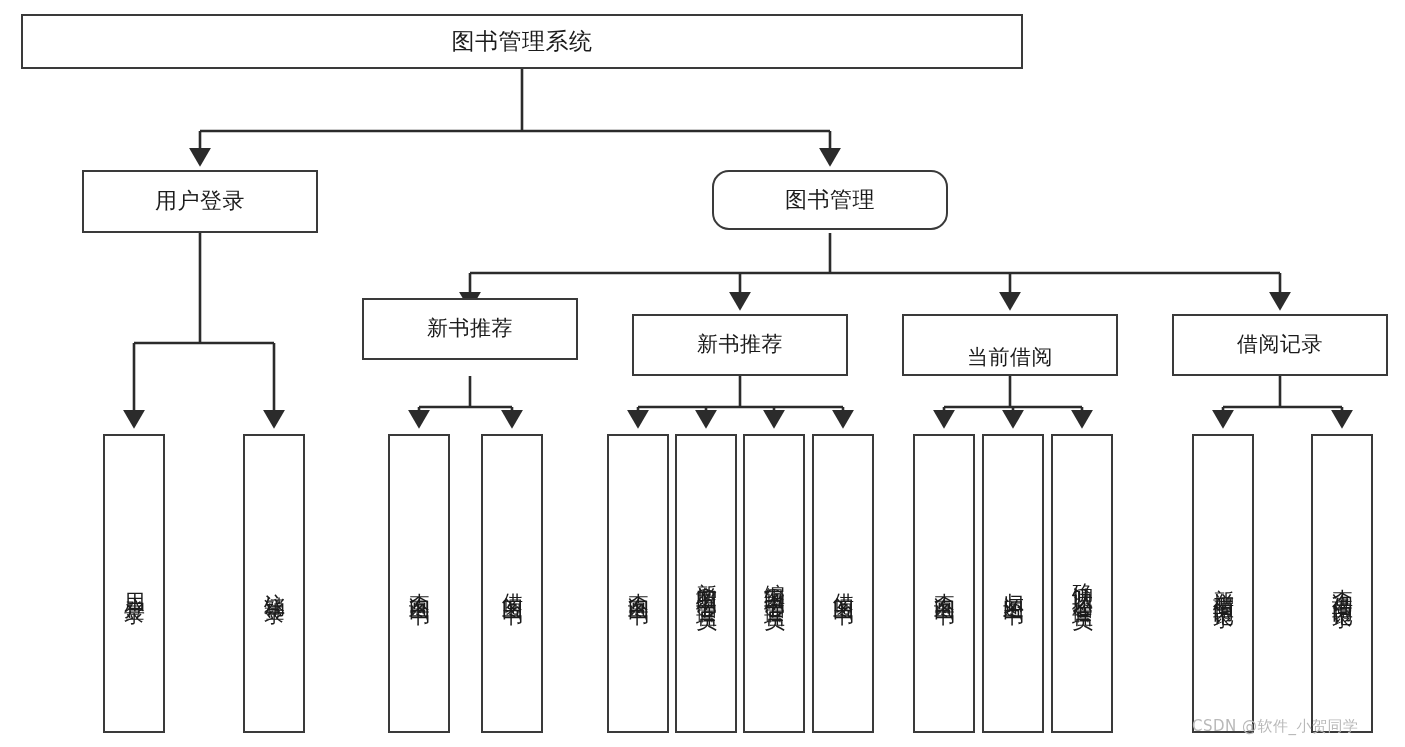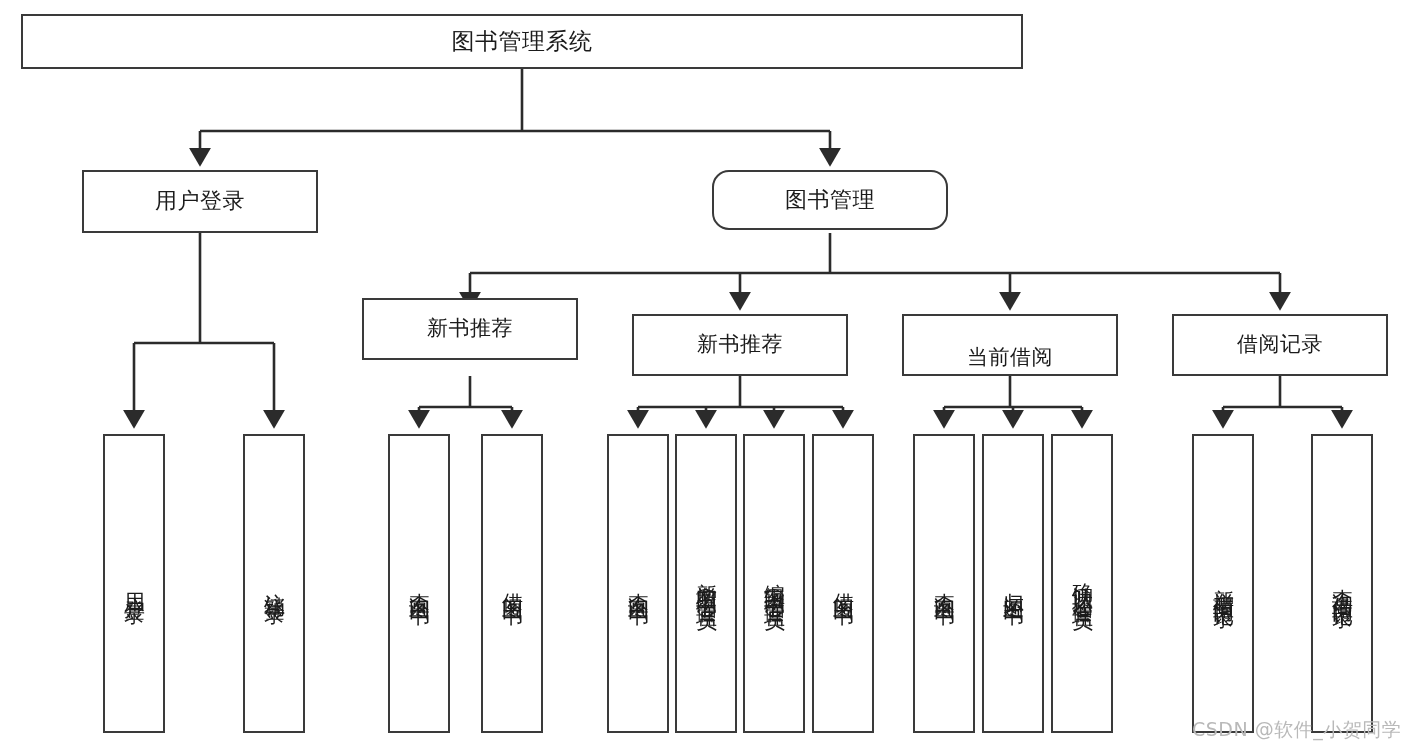"CSDN @软件_小贺同学" .watermark { font-size: 19px -> 15px }
